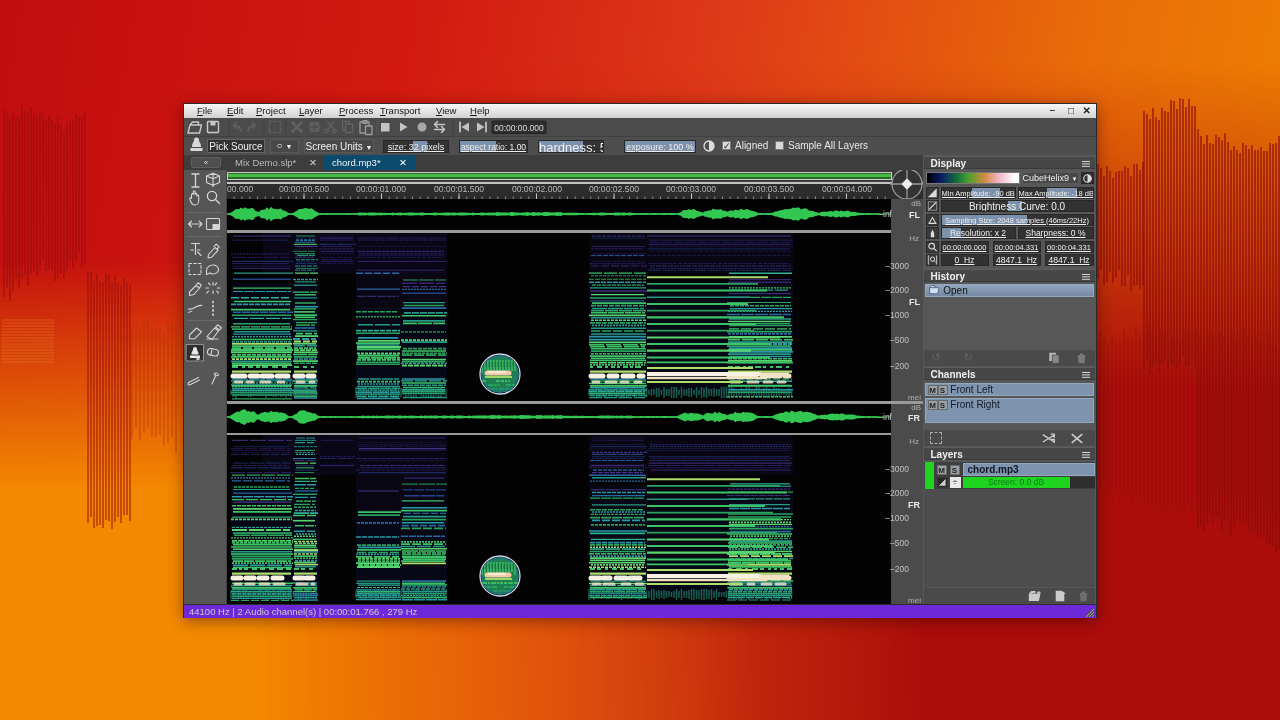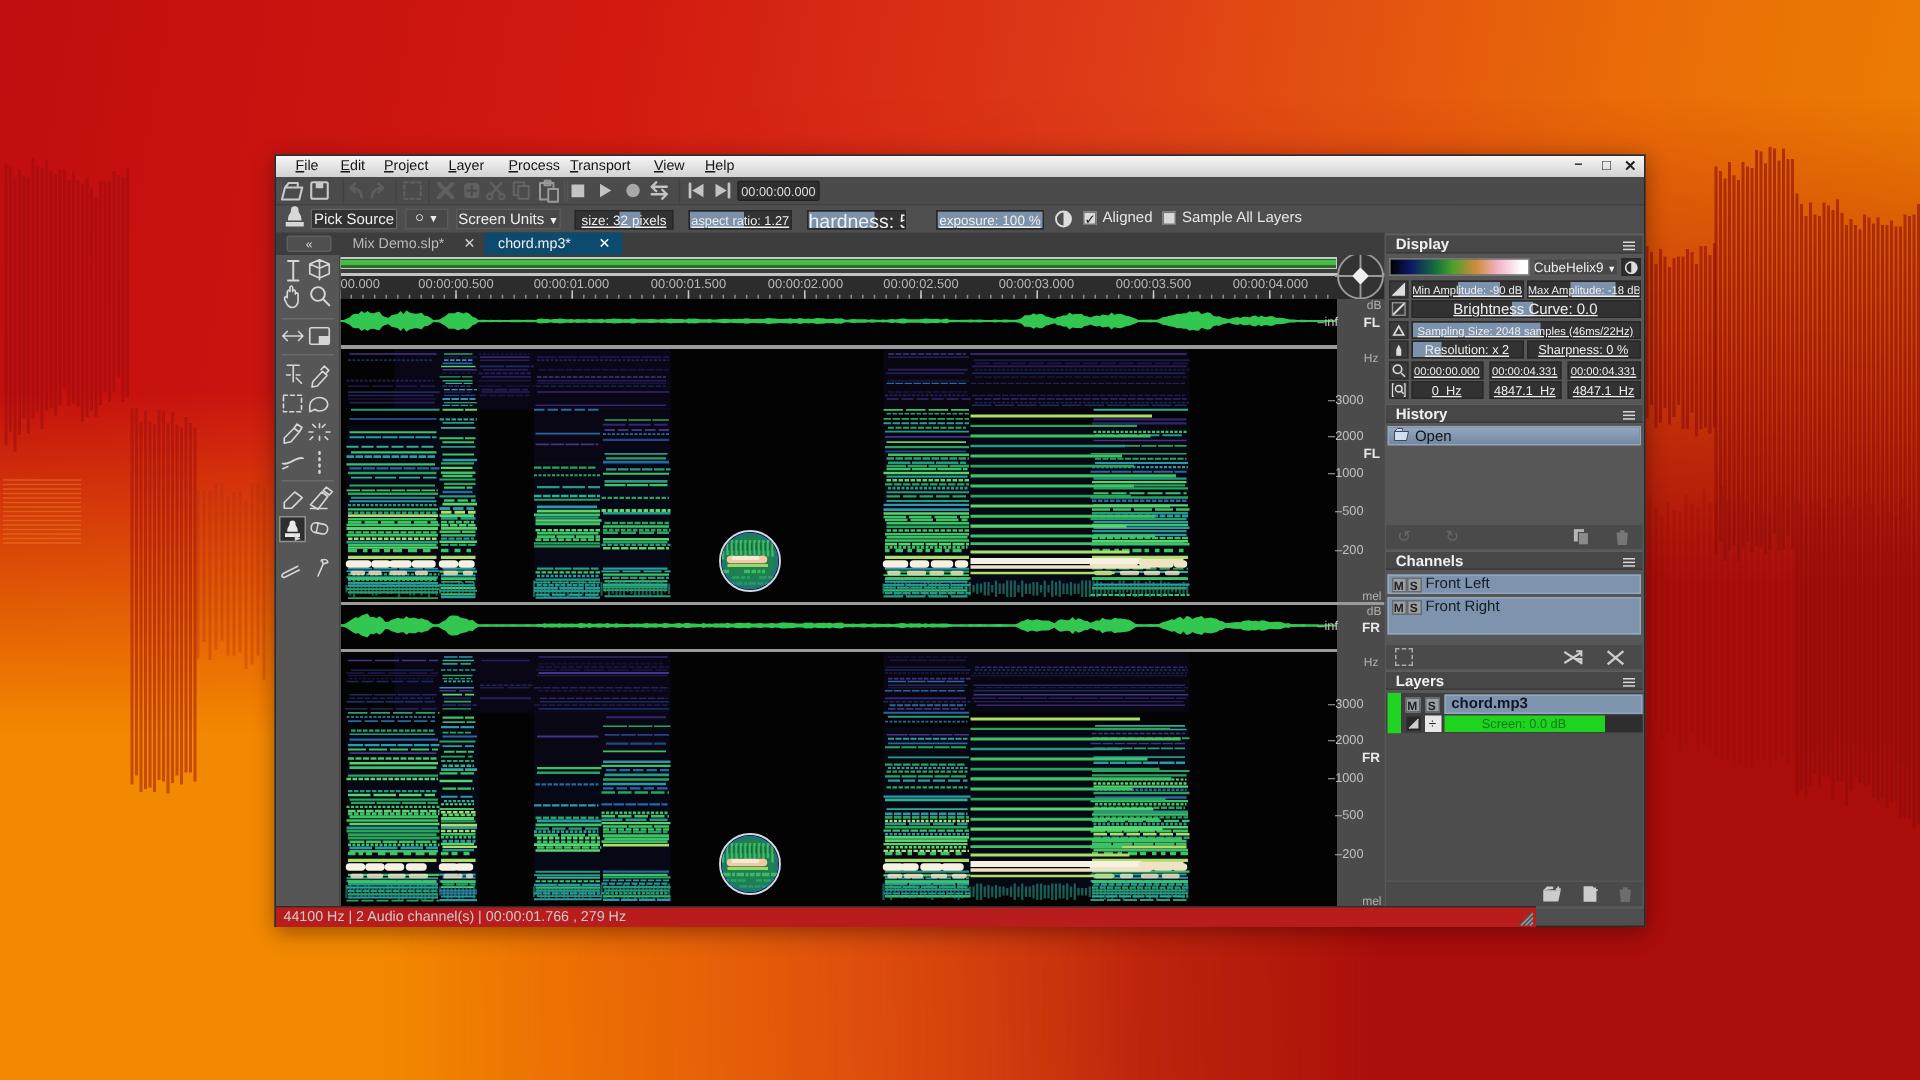"aspect ratio: 1.27" span.lbl { text: 1.27 -> 1.00 }
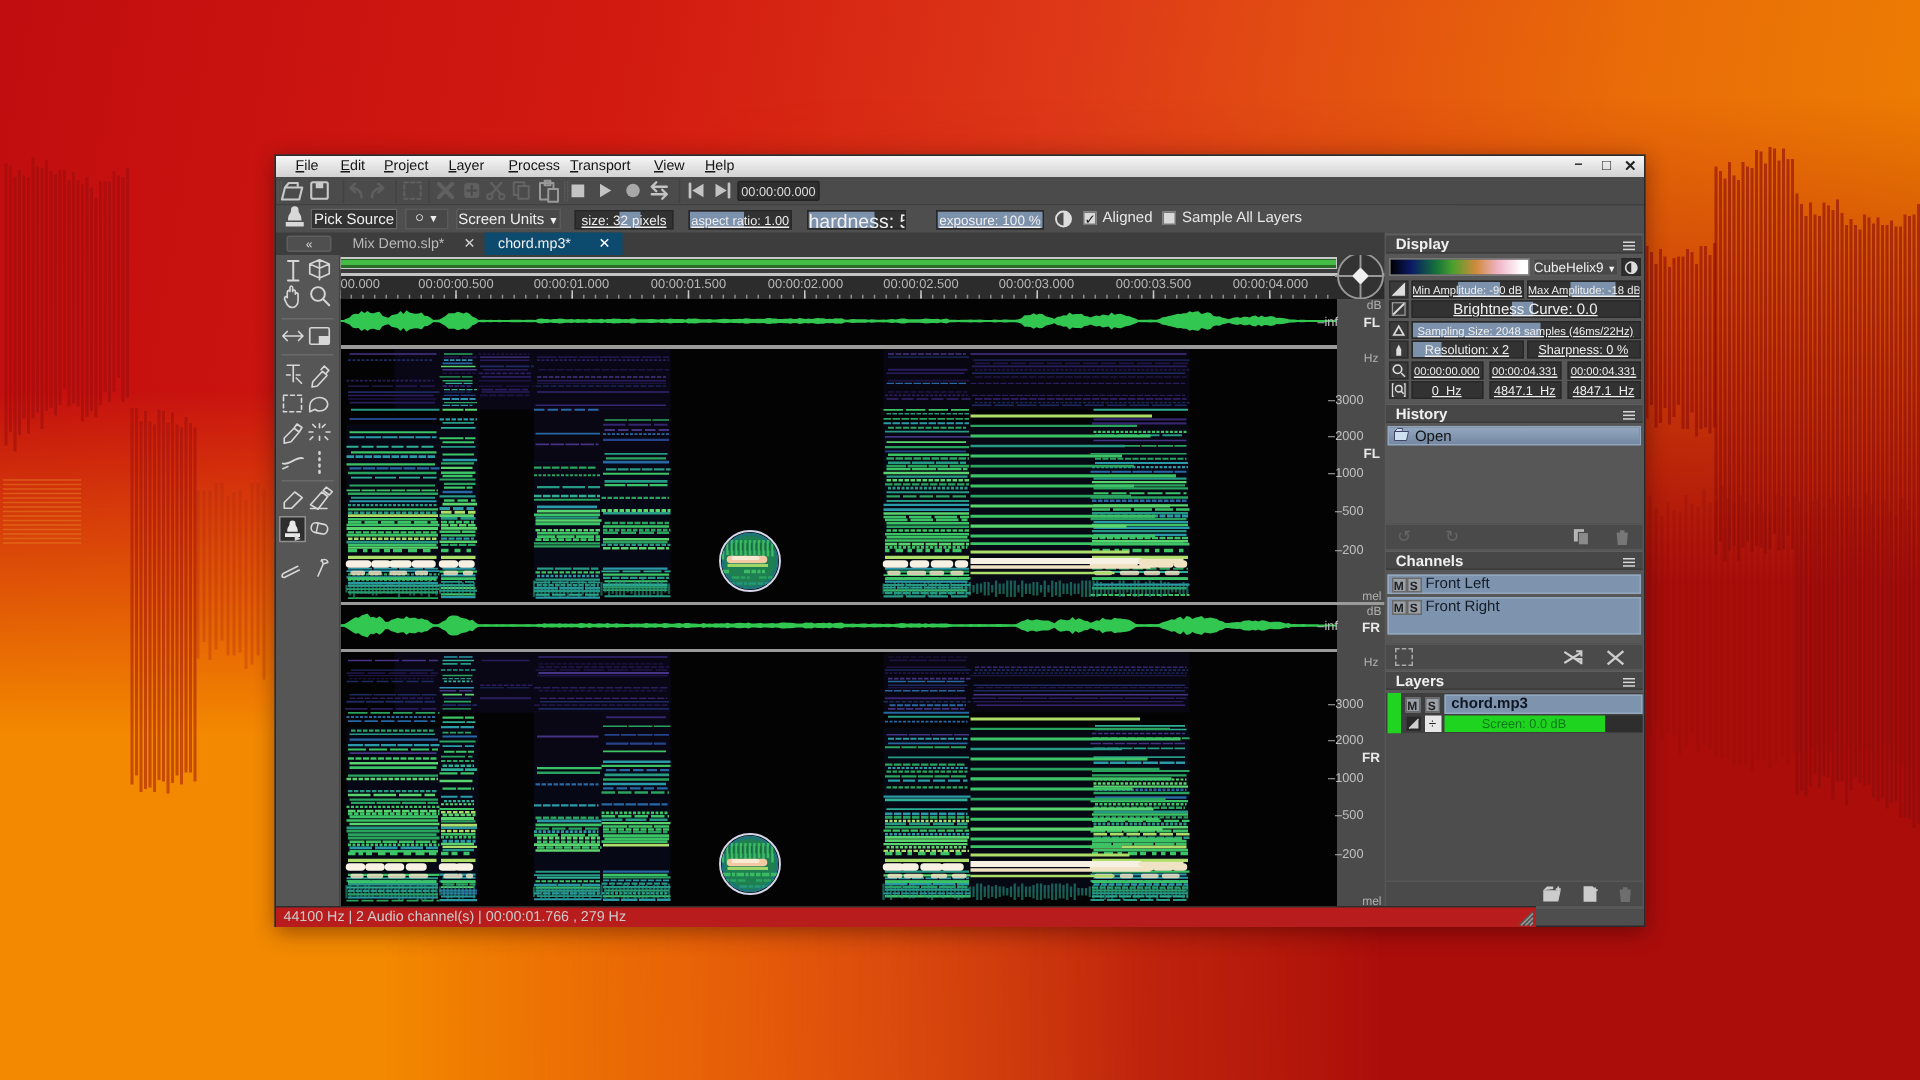"44100 Hz | 2 Audio" #statusbar { background: #b91c1c -> #6d28d9; width: 840px -> 912px }
